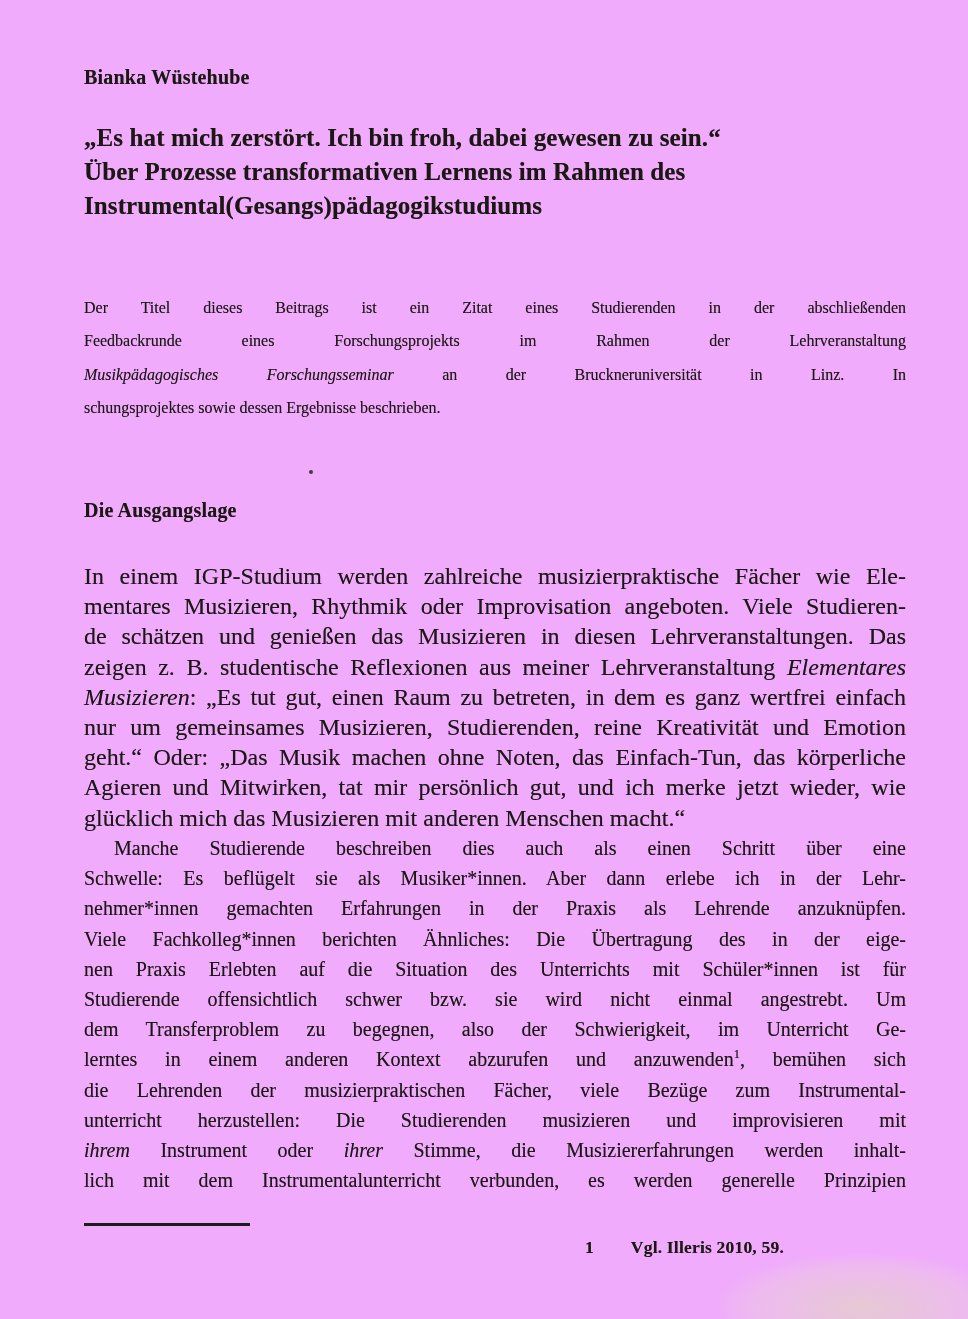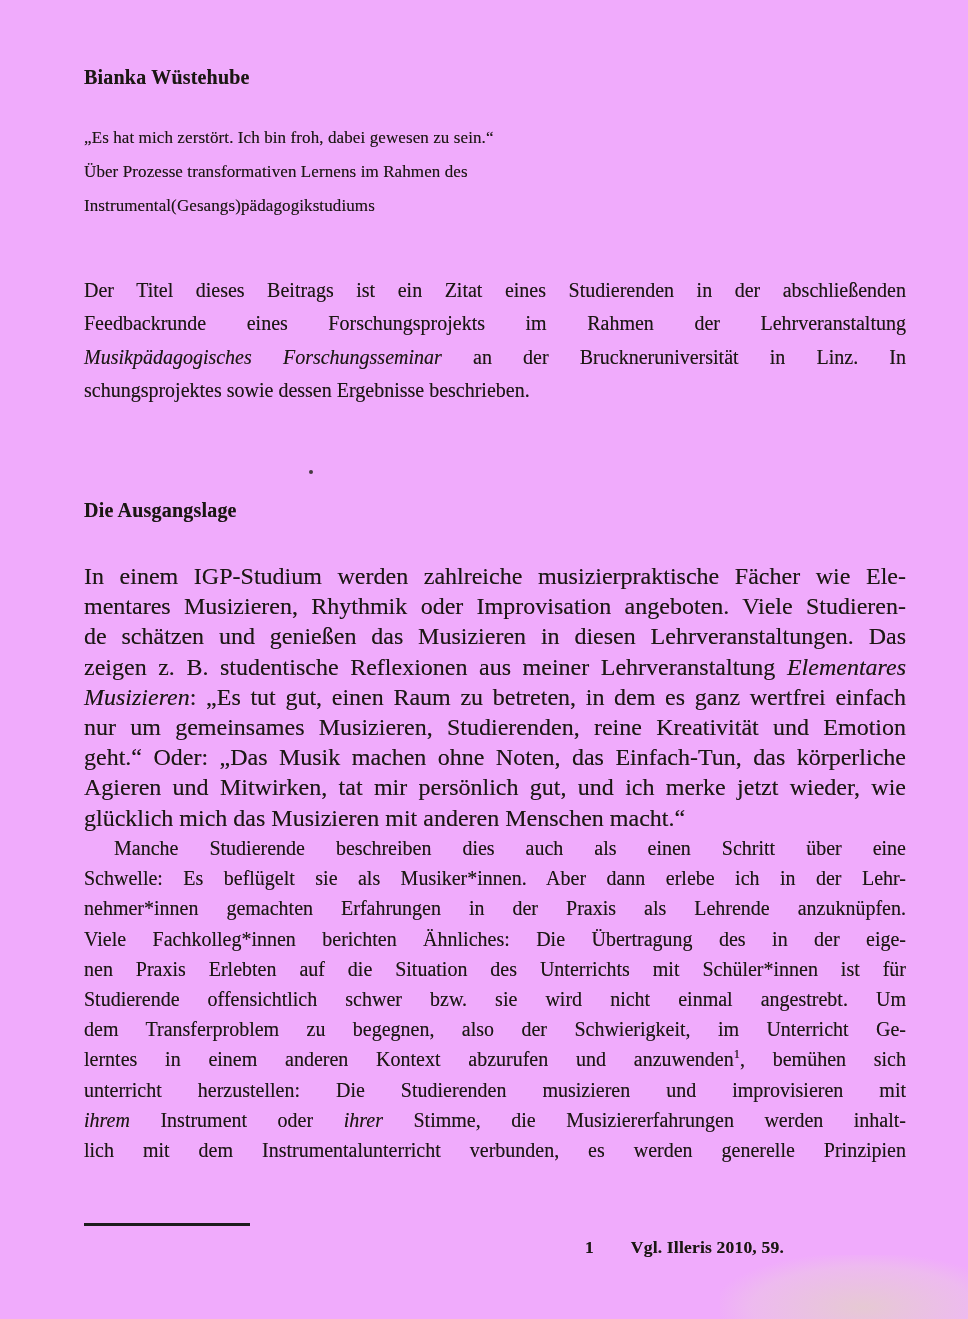"„Es hat mich zerstört. Ich" .title { font-size: 17px -> 25px; font-weight: normal -> bold }
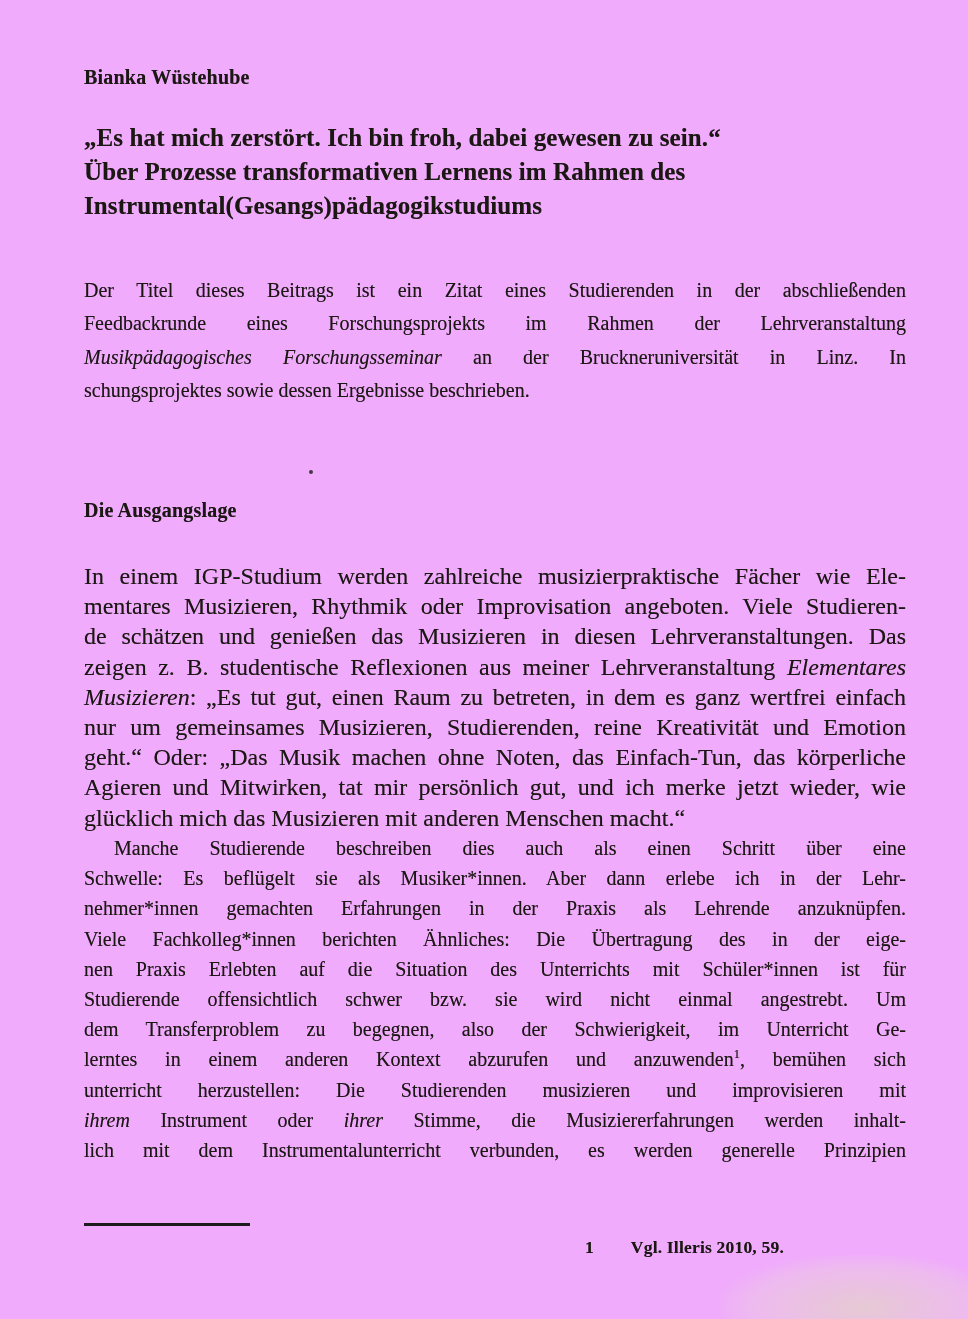"Der Titel dieses Beitrags ist" .abstract { font-size: 20px -> 16px; top: 274px -> 291px }
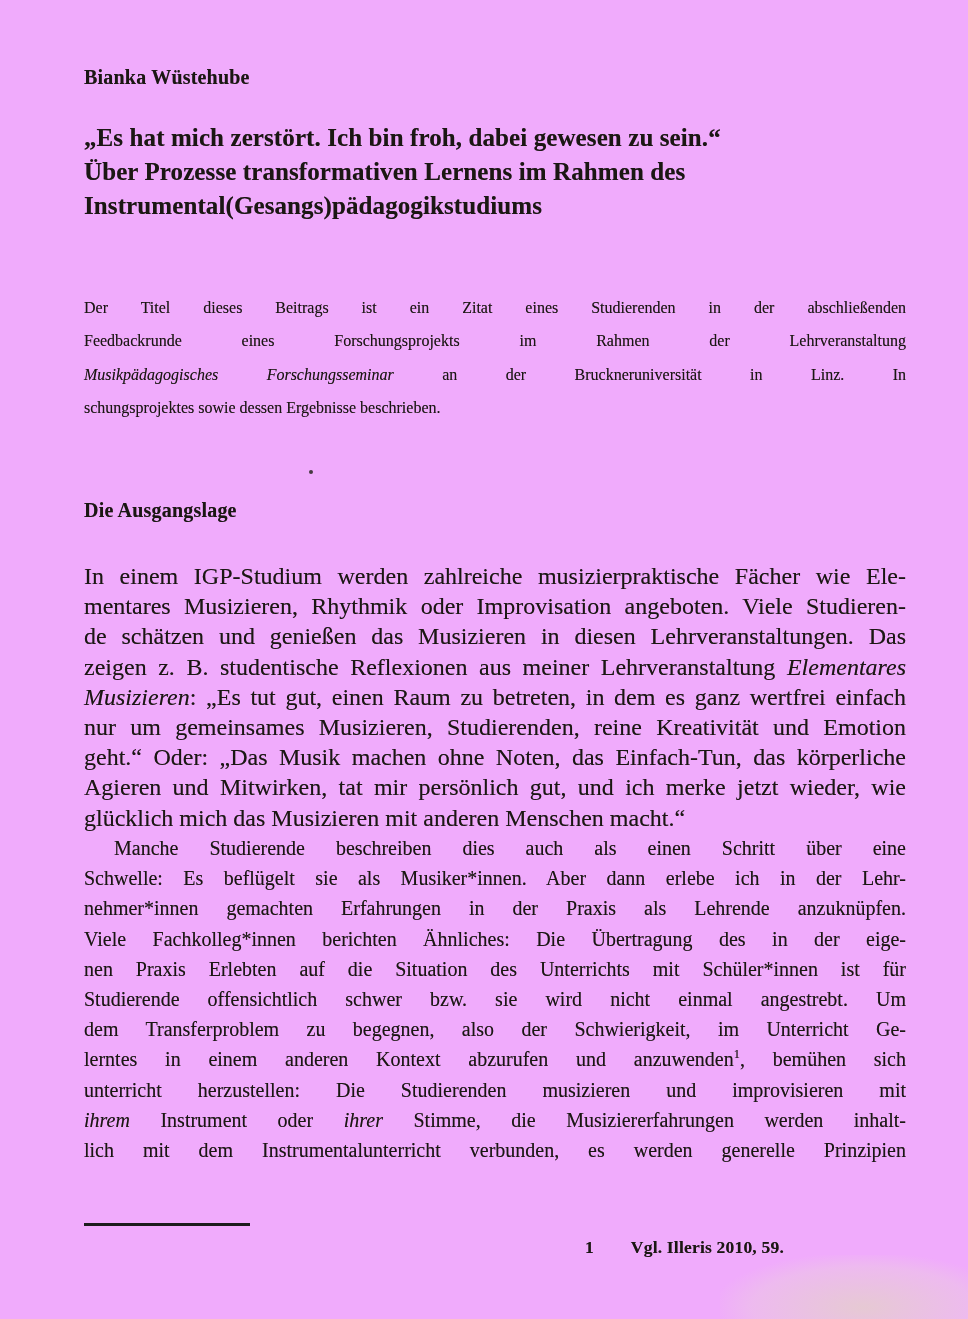"die Lehrenden der musizierpraktischen" div.line { html: none -> <div><span>die Lehrenden der musizierpraktischen Fächer, viele Bezüge zum Instrumental-</span></div> }
